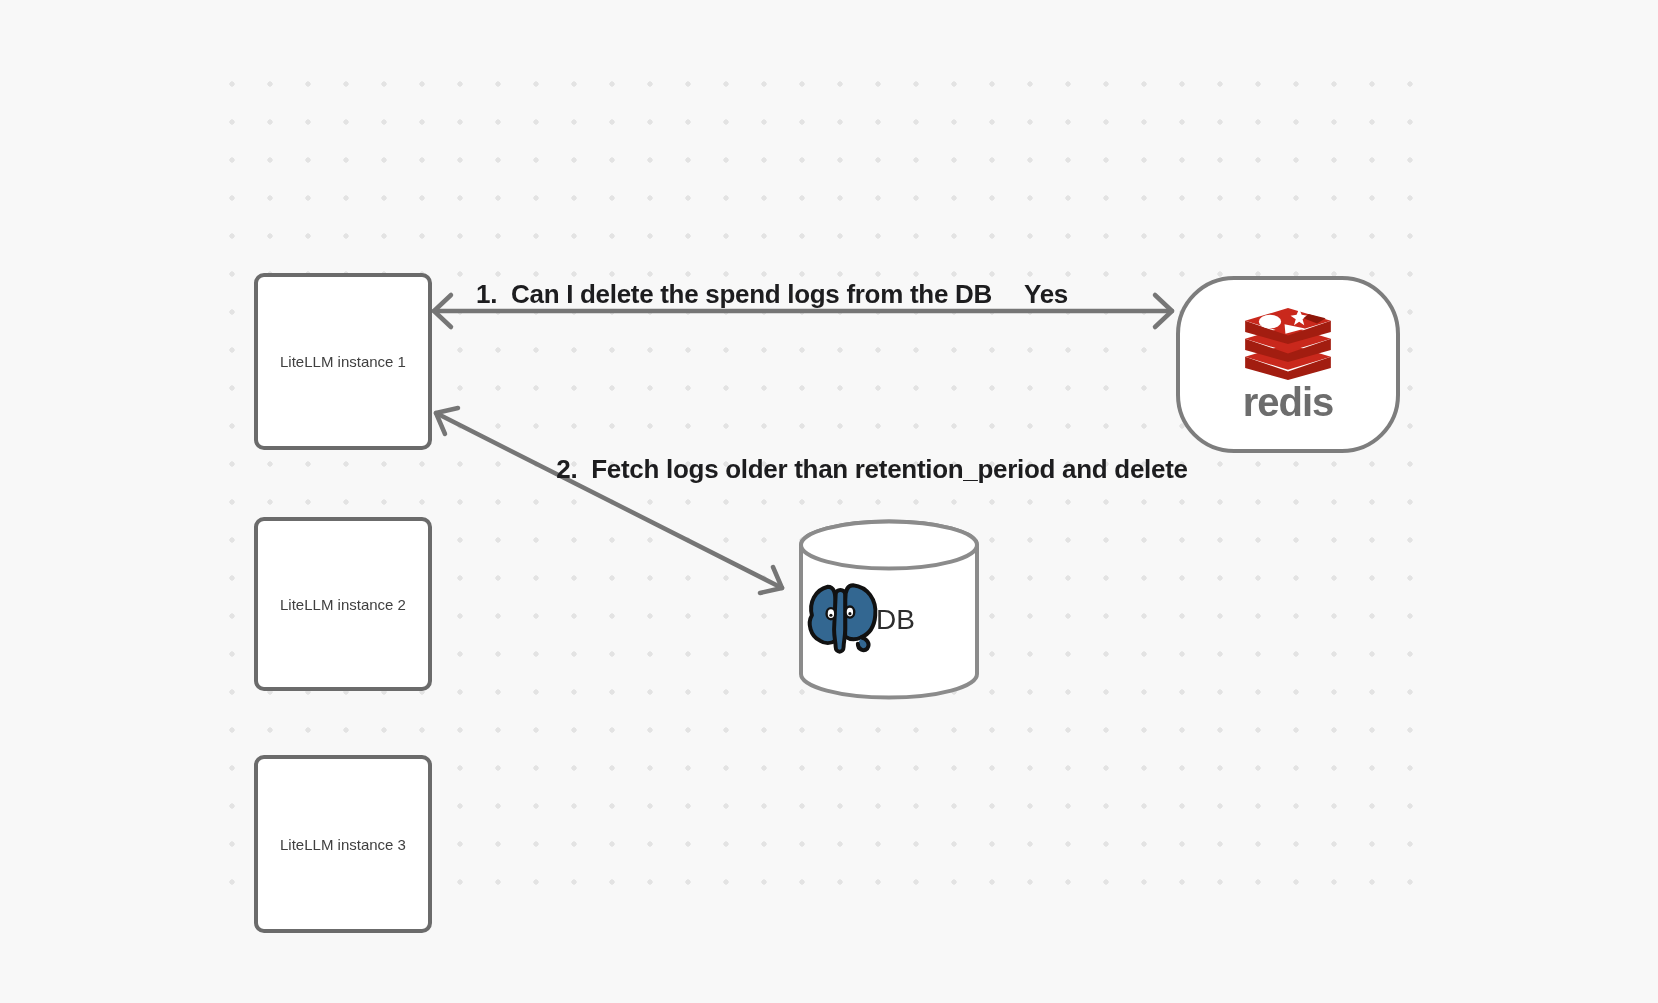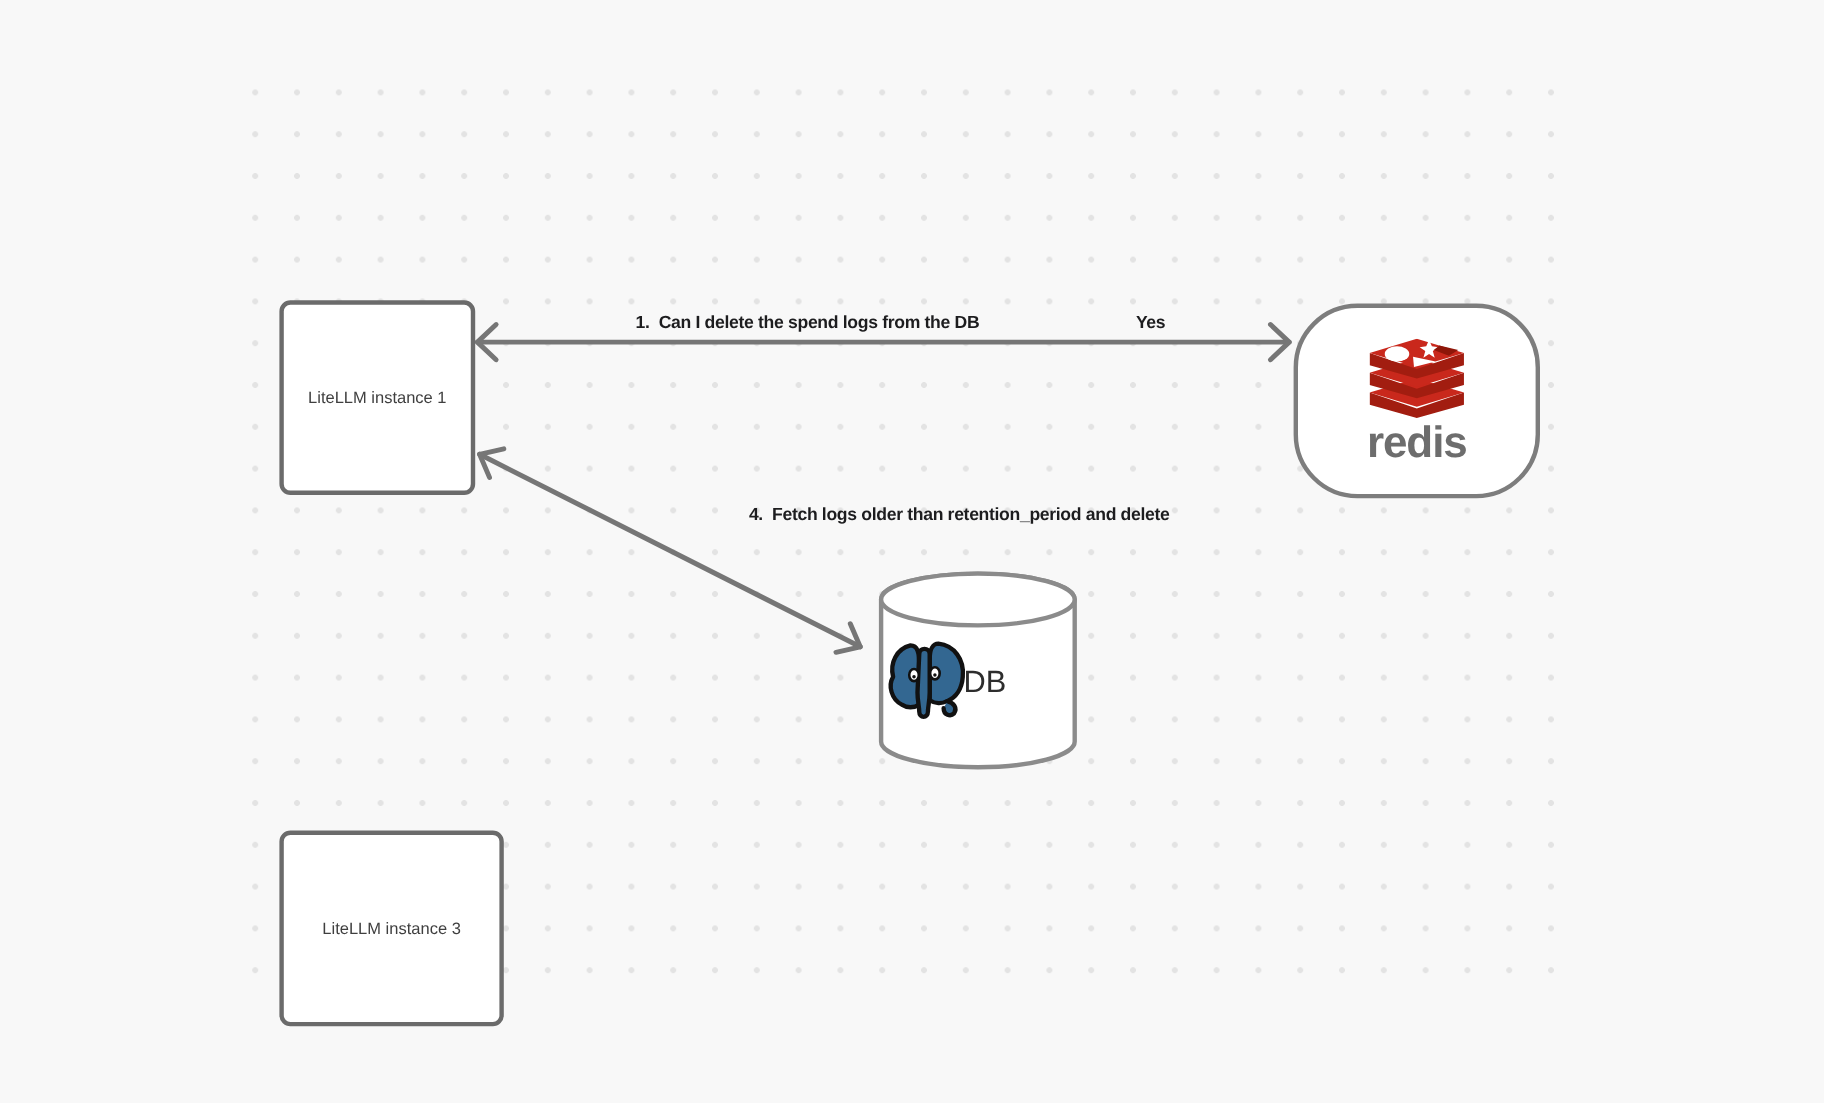"1. Can I delete the" .edge-label { font-size: 16px -> 26px }
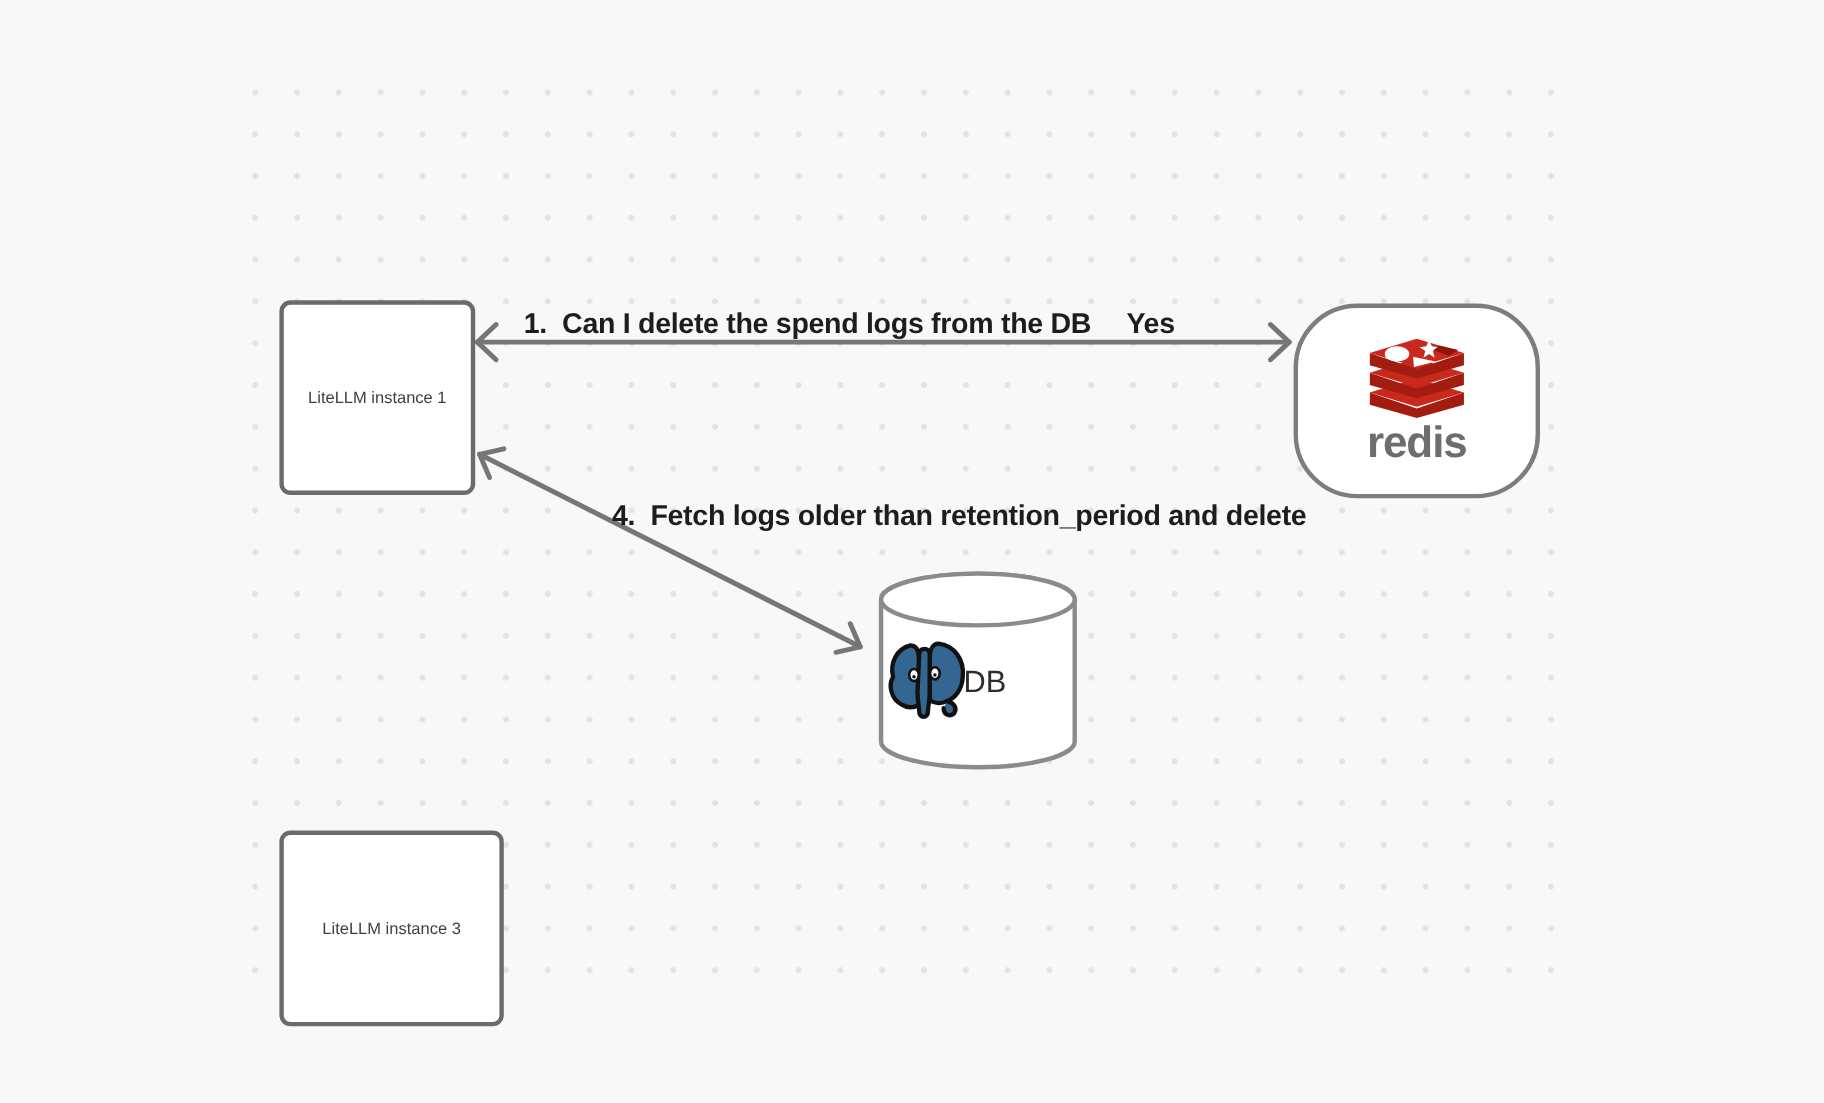"4. Fetch logs older than" div.edge-label { text: 4 -> 2 }
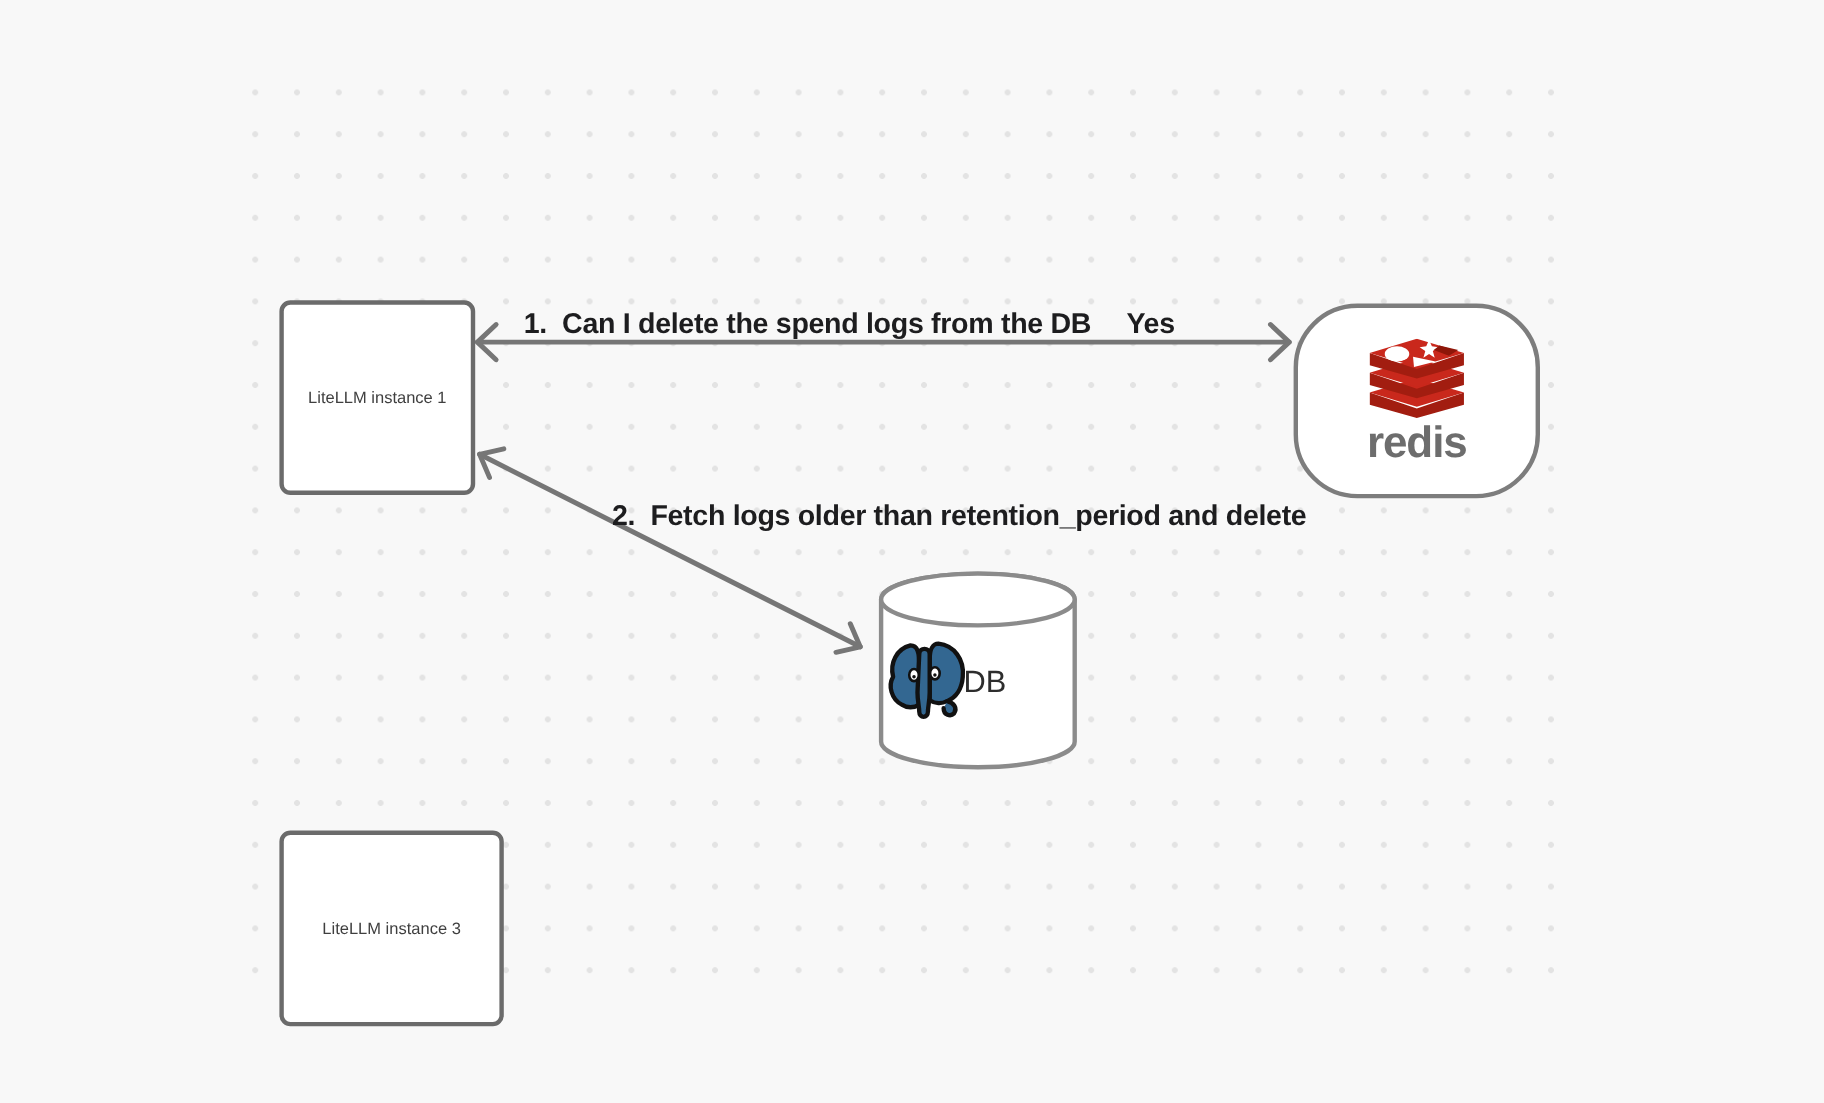"LiteLLM instance 2" div.node-box { html: none -> <div> <span>LiteLLM instance 2</span> </div> }
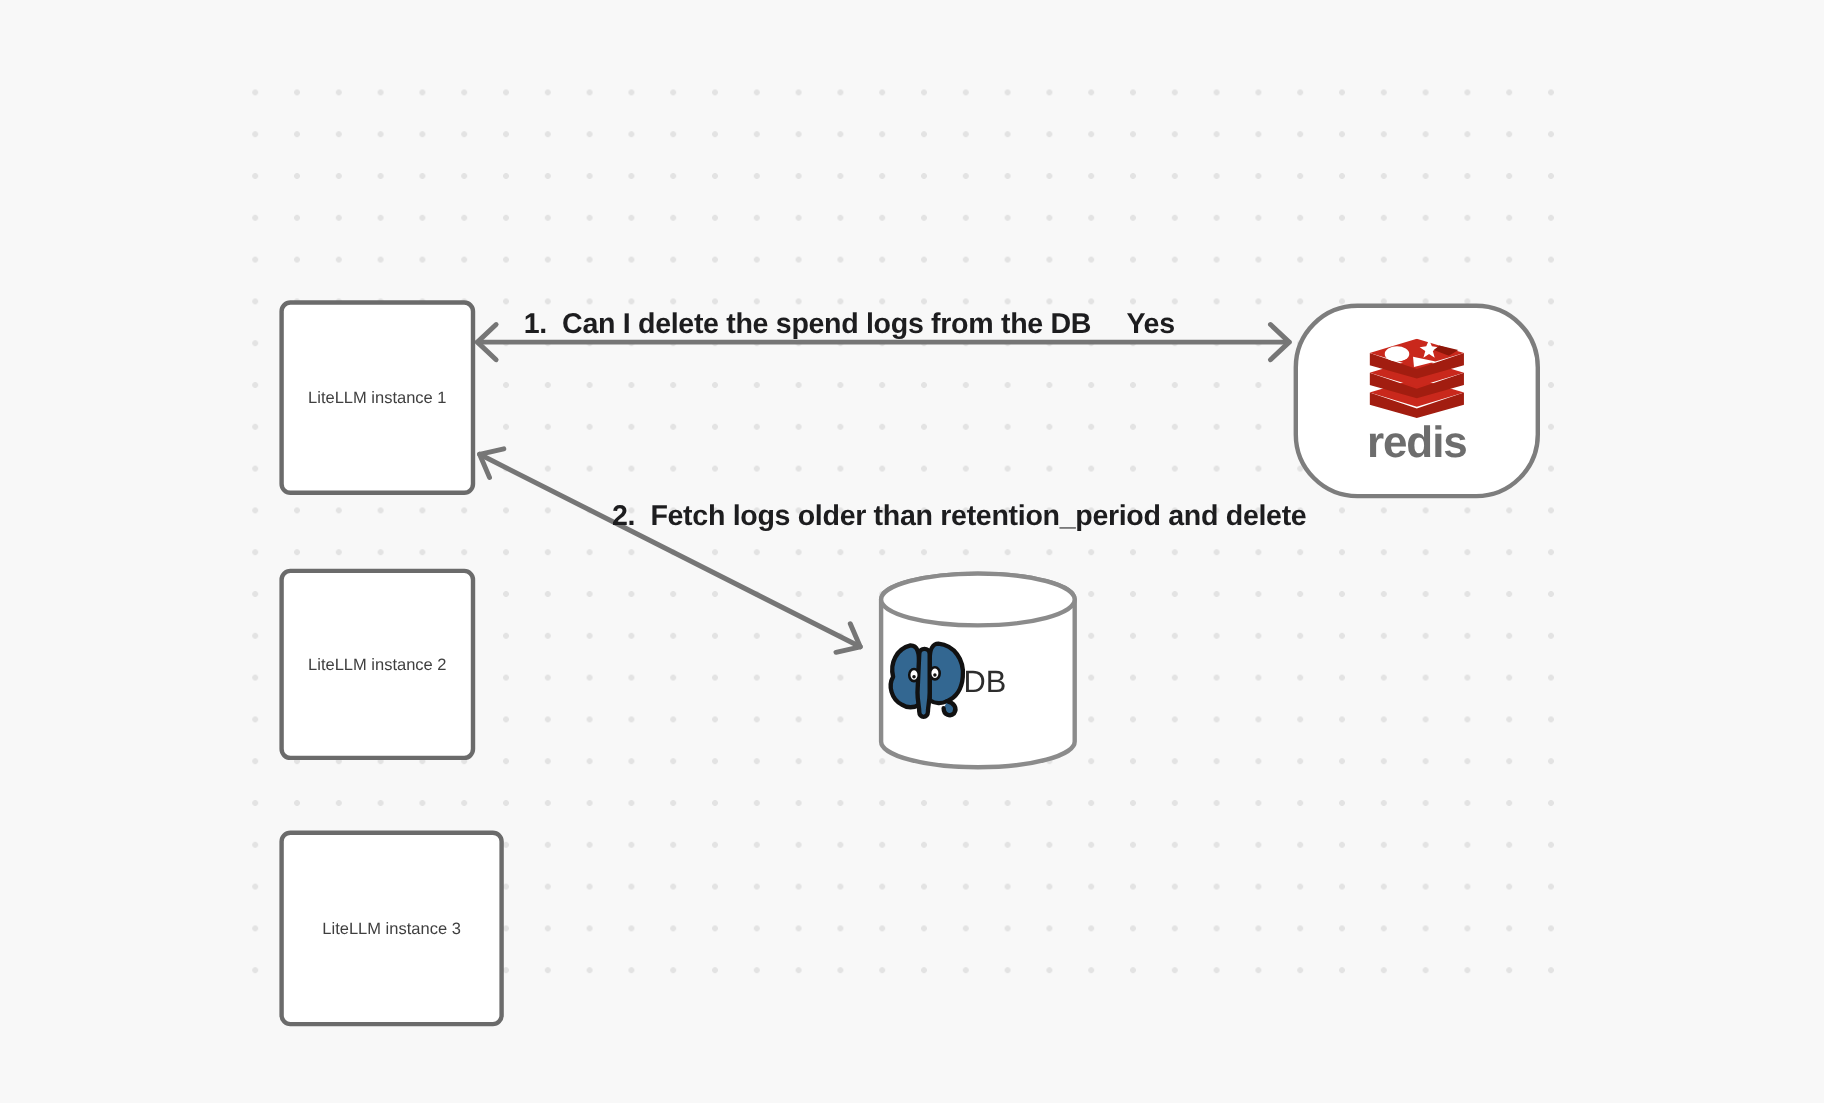"LiteLLM instance 3" .box3 { width: 204px -> 178px }
